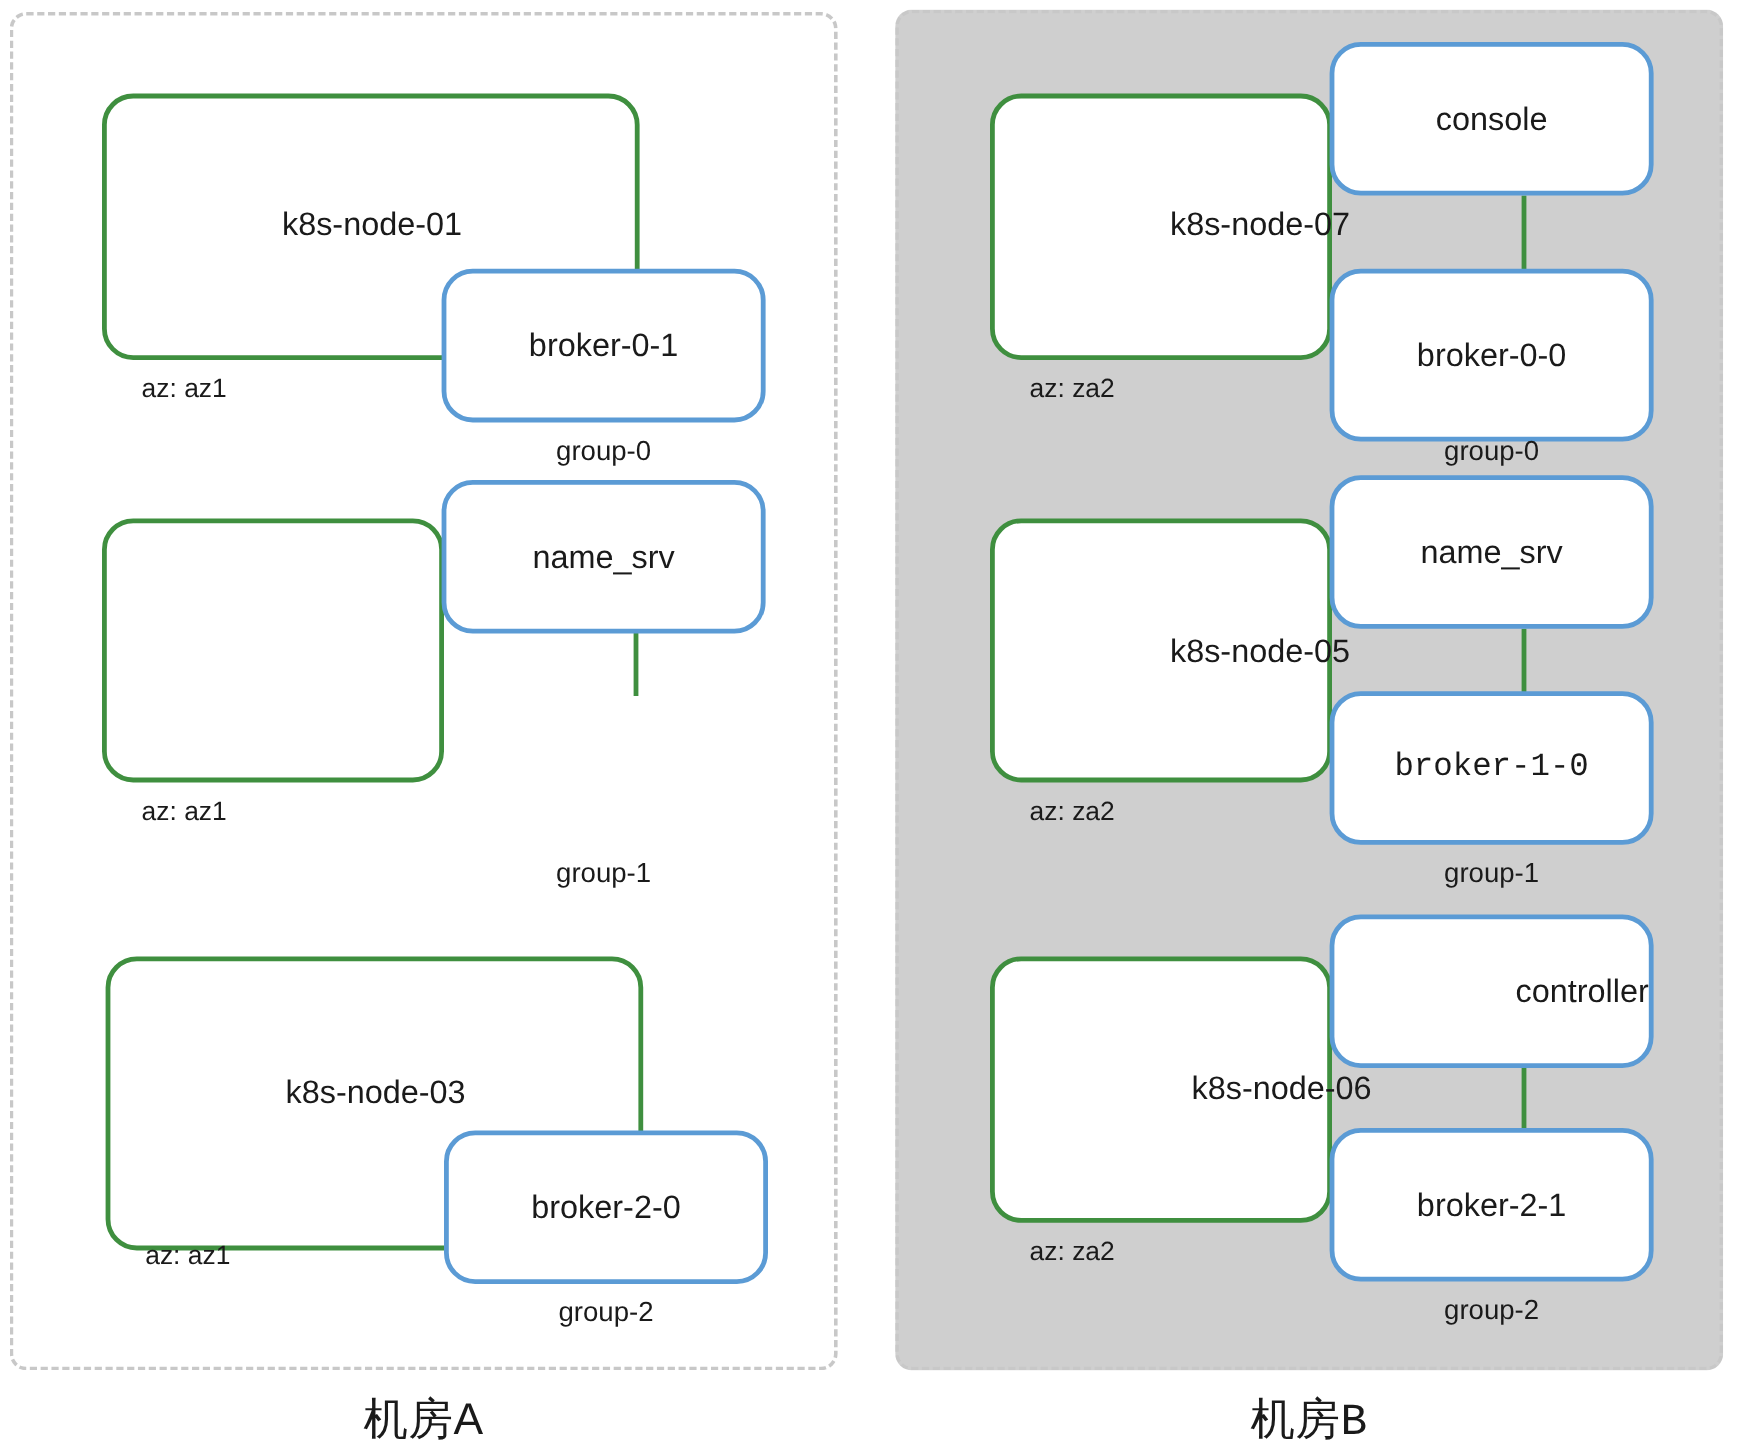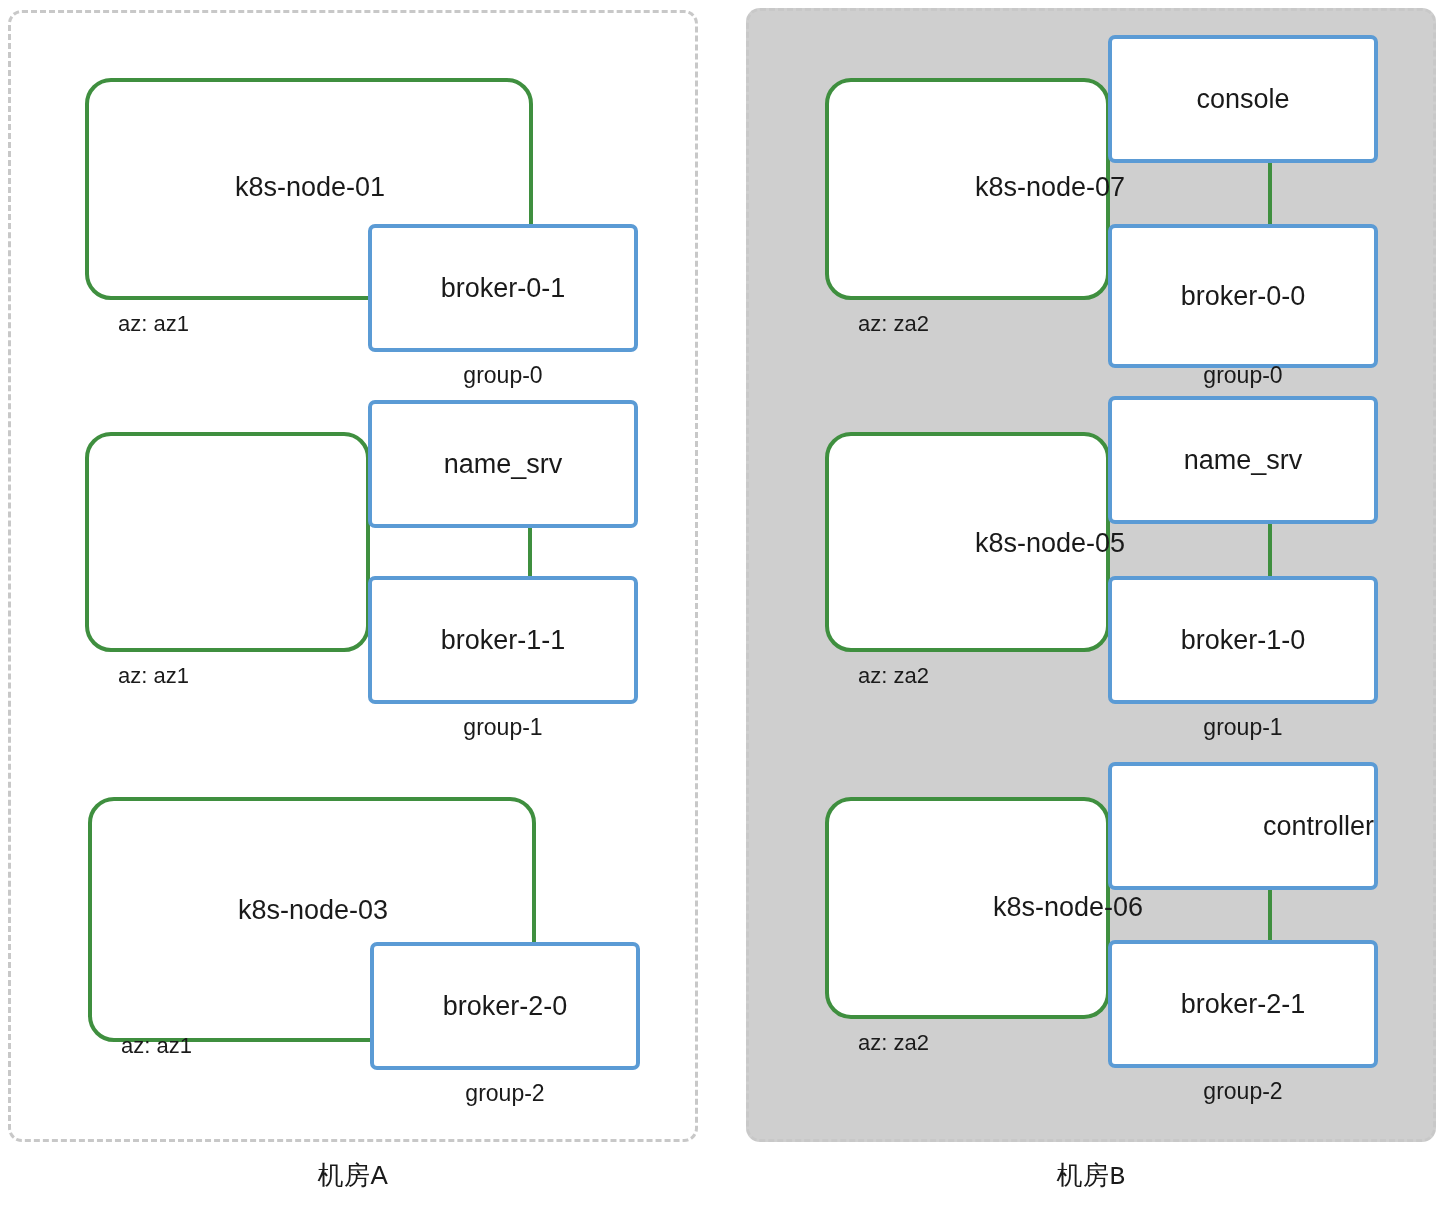"console" .pod-box { border-radius: 7px -> 26px }
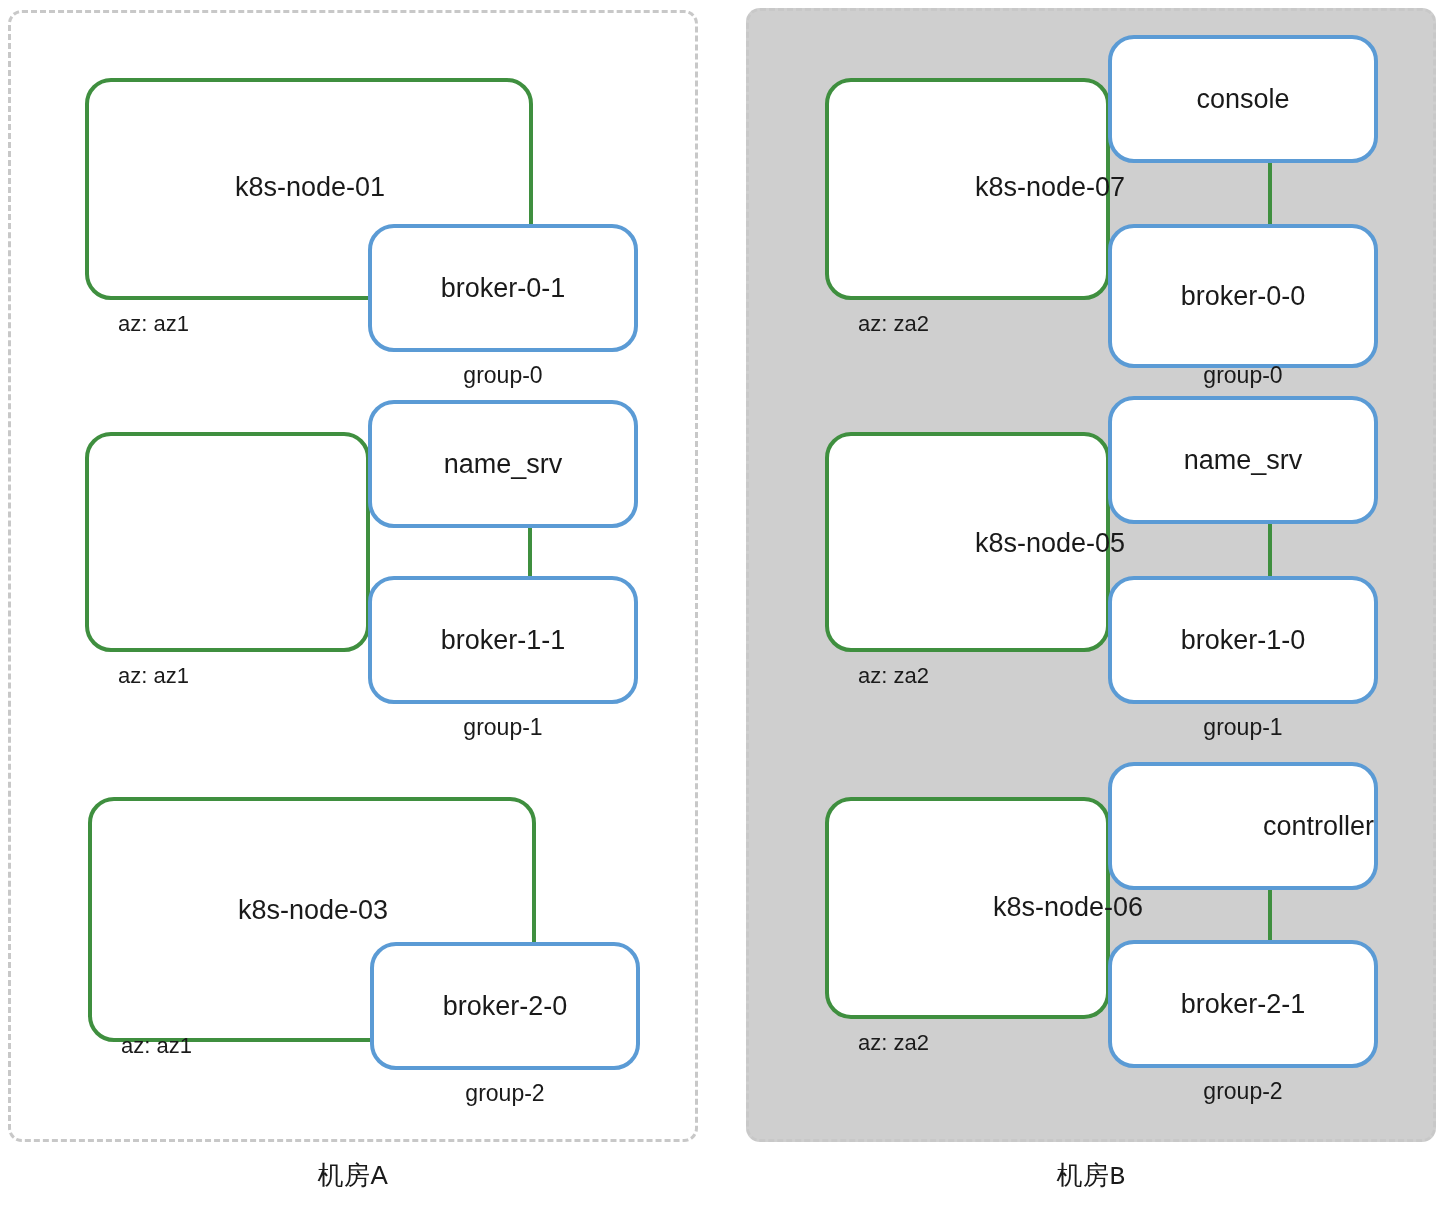"broker-1-1" div.pod-box { html: <div> <span>broker-1-1</span> </div> -> none }
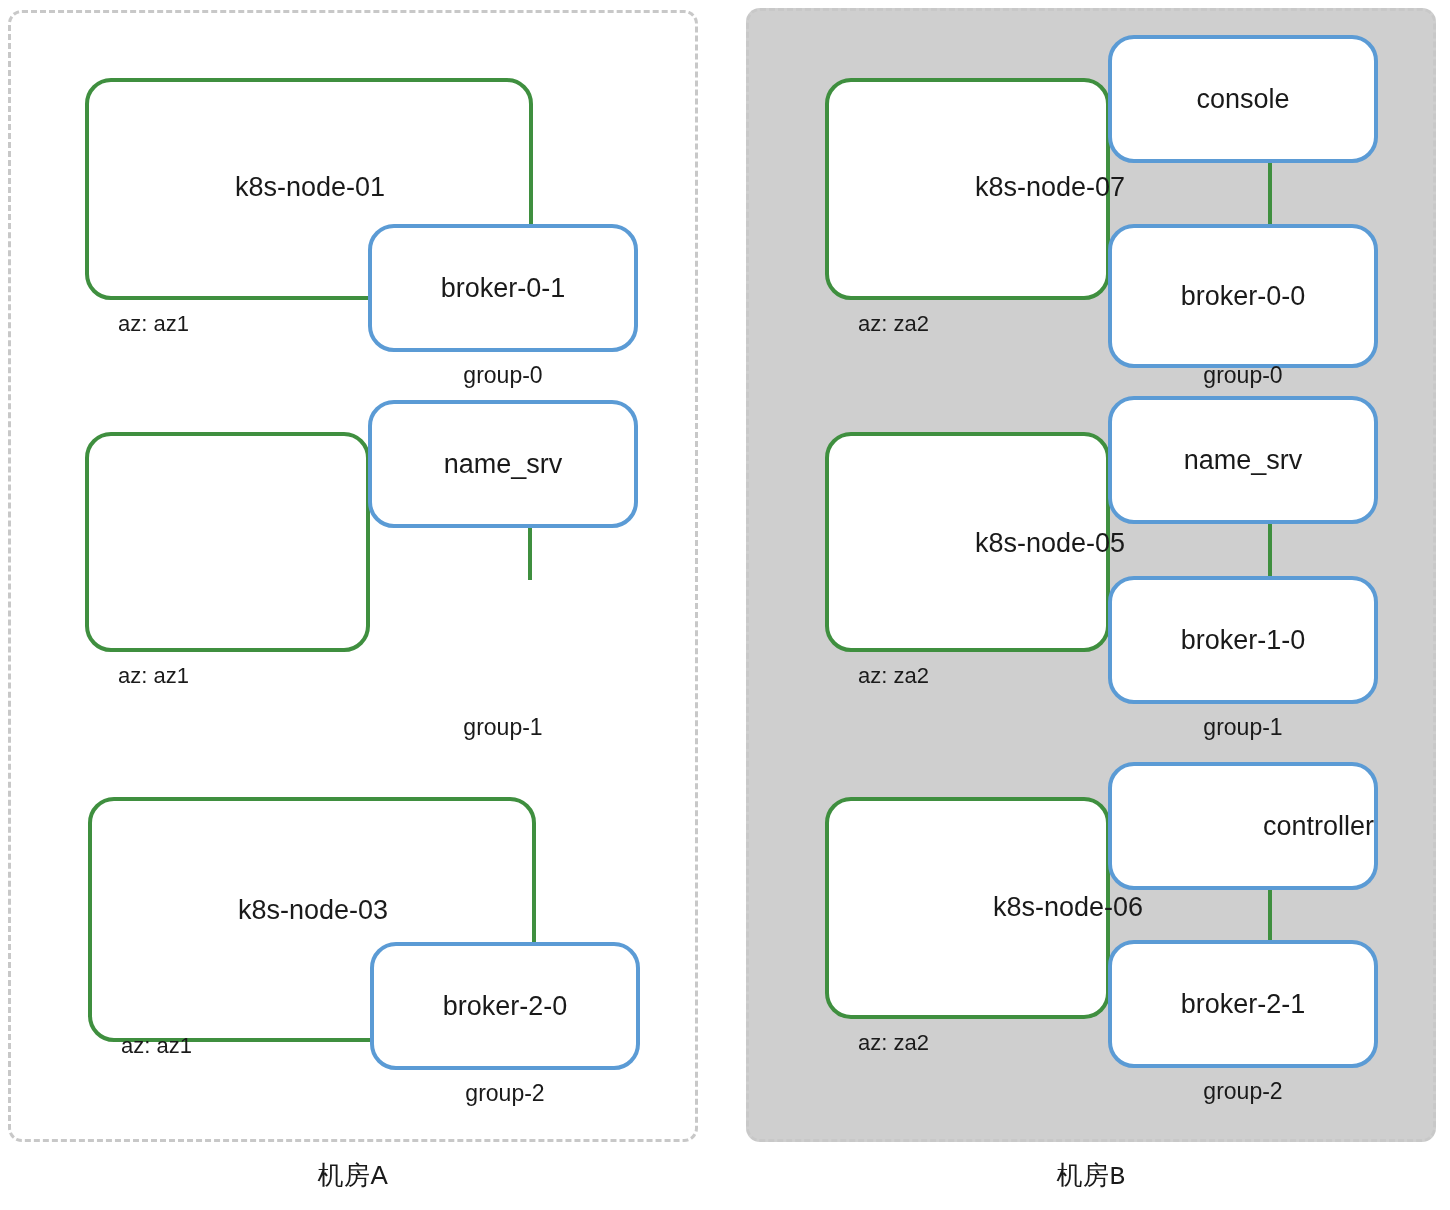"broker-1-0" div.pod-box { font-family: none -> Liberation Mono, monospace }
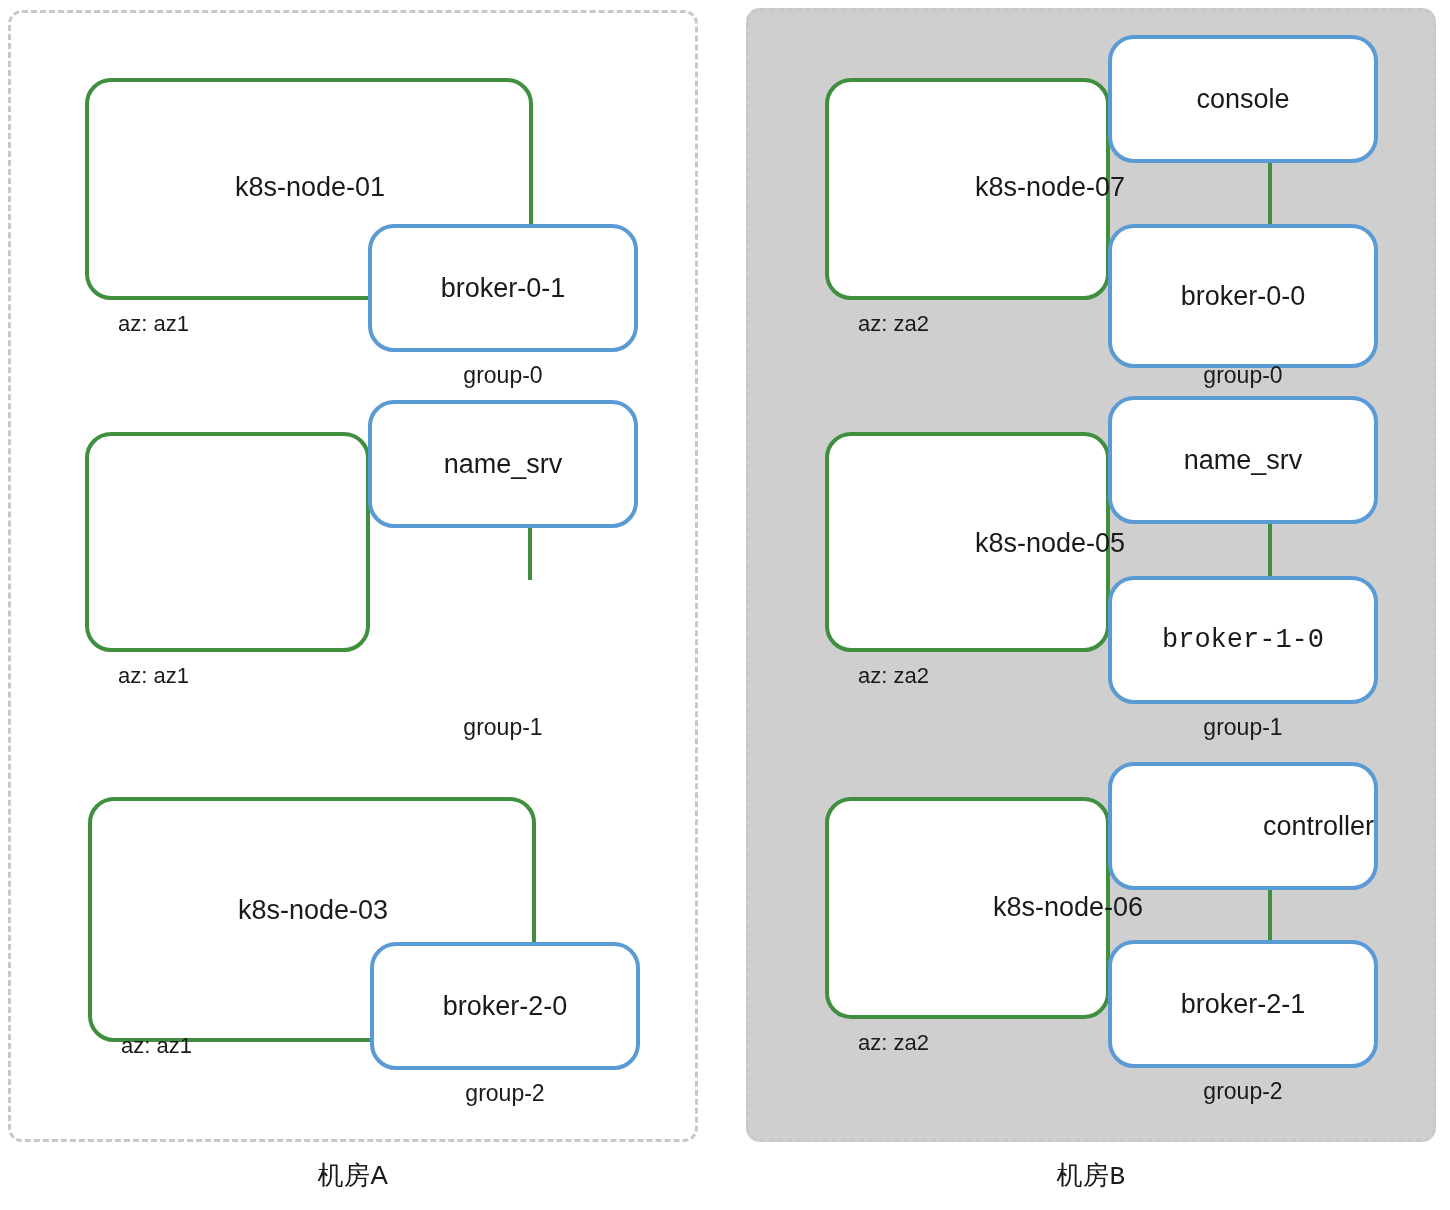"机房A" .dc-caption { font-size: 26px -> 37px }
